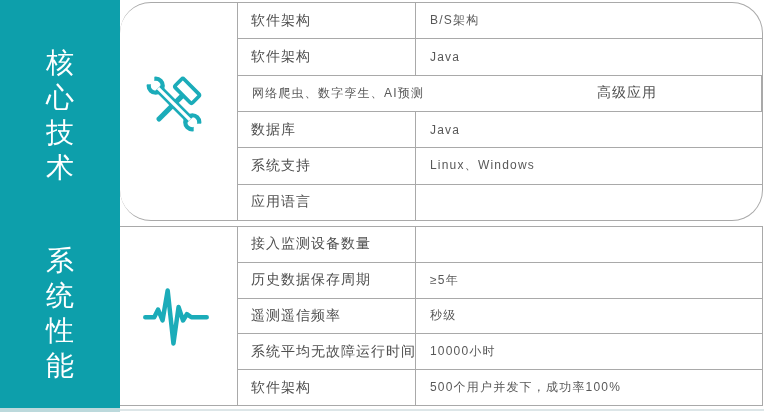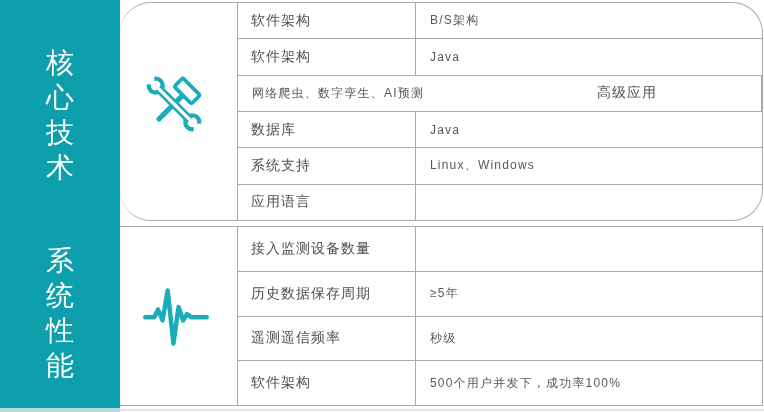"系统平均无故障运行时间" div.row { html: none -> <div> <div>系统平均无故障运行时间</div> <div>10000小时</div> </div> }
